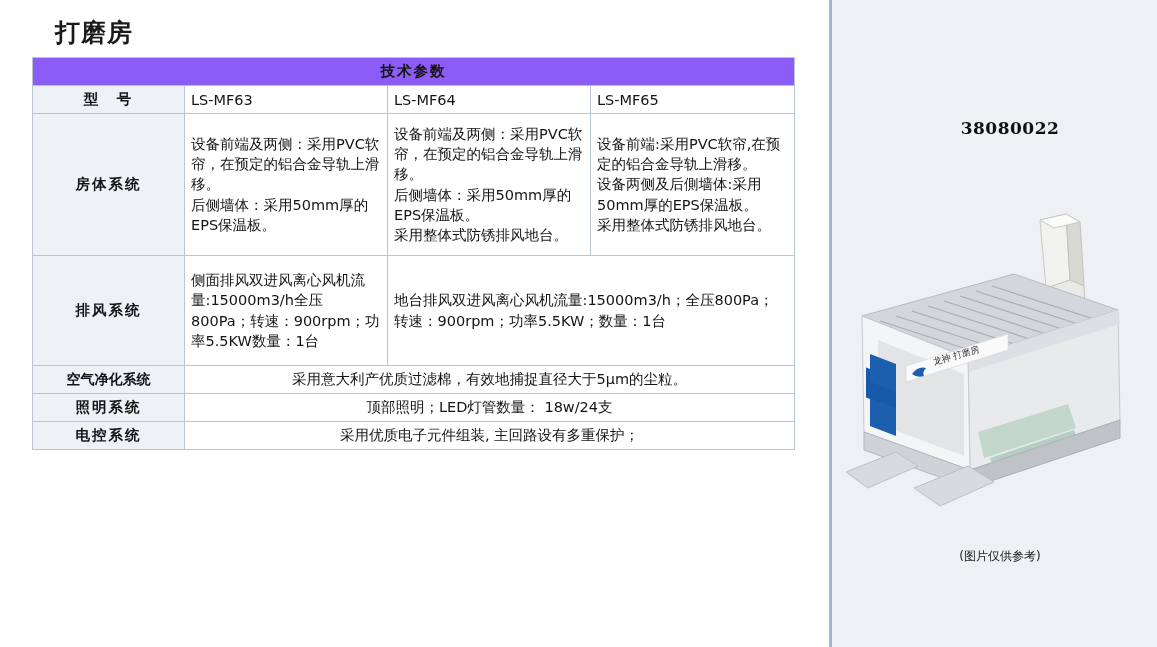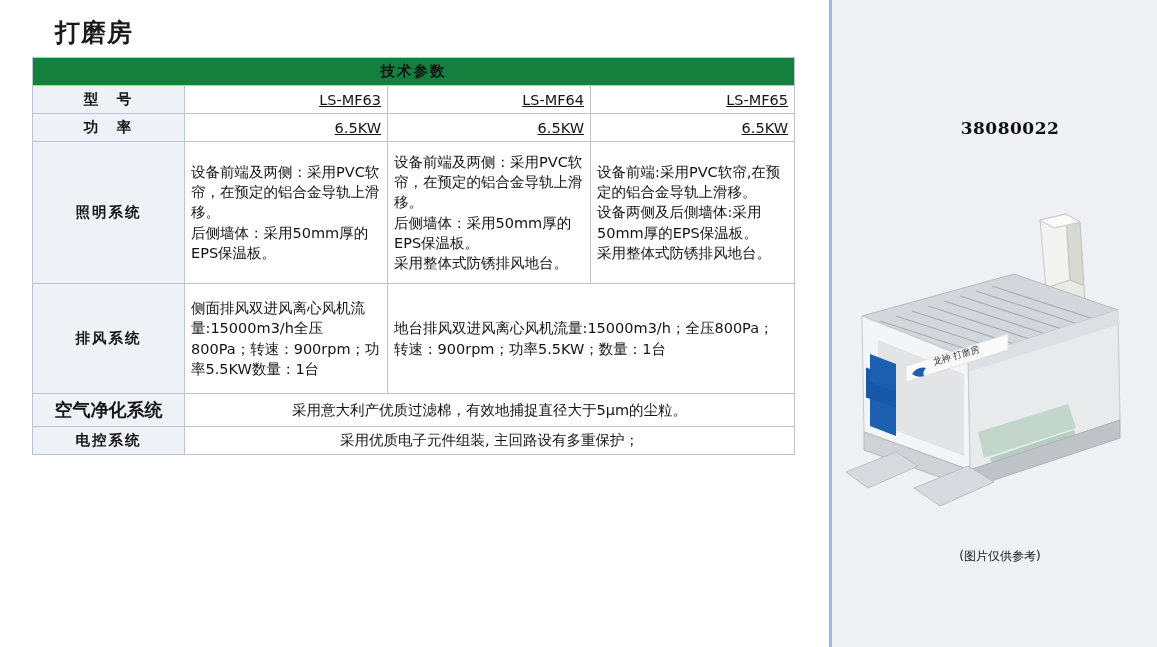"技术参数" .hdr-row td { background: #15803d -> #8b5cf6 }
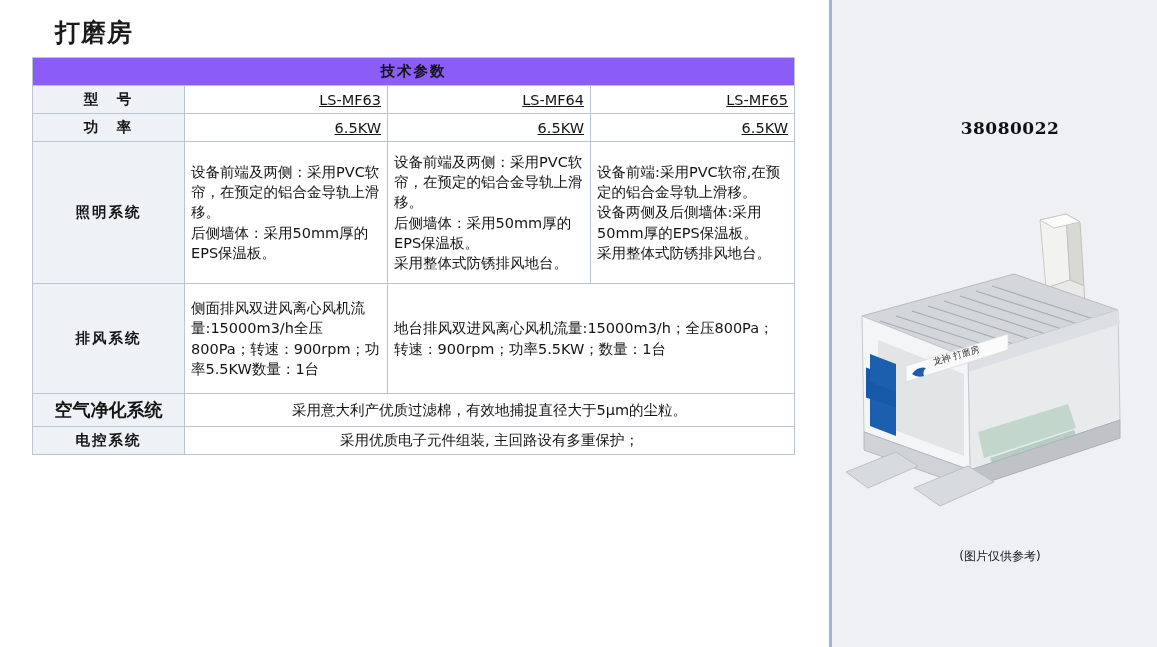"LS-MF63" .val { text-align: right -> left; text-decoration: underline -> none }
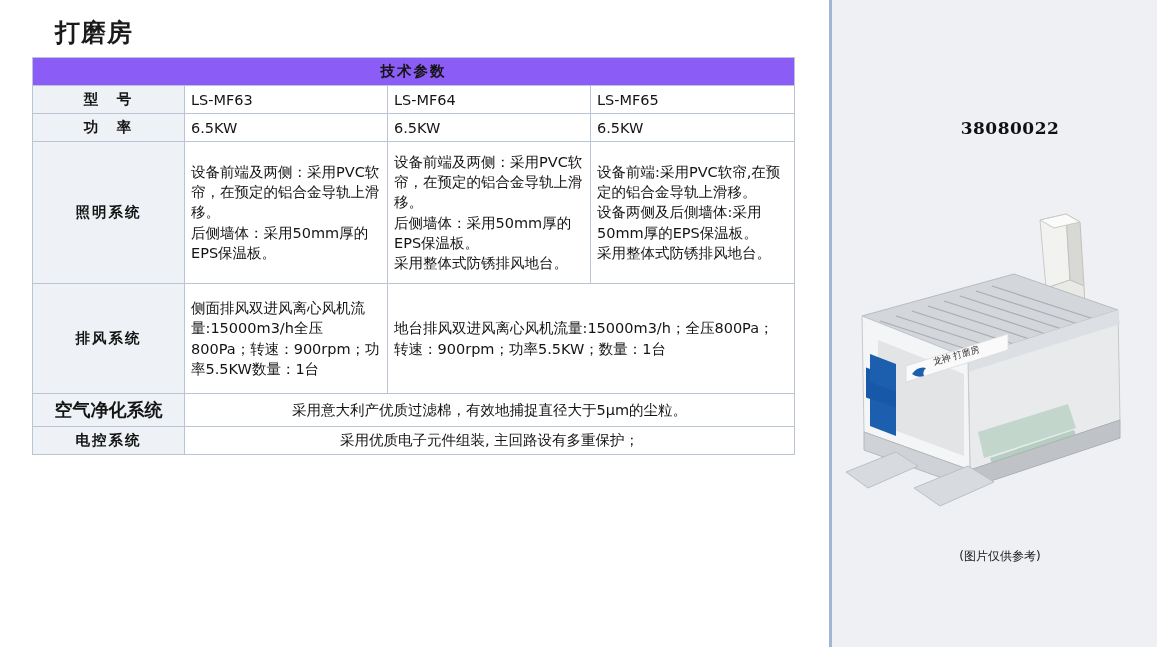"功 率" tr { html: <tr> <td>功 率</td> <td>6.5KW</td> <td>6.5KW</td> <td>6.5KW</td> </tr> -> none }
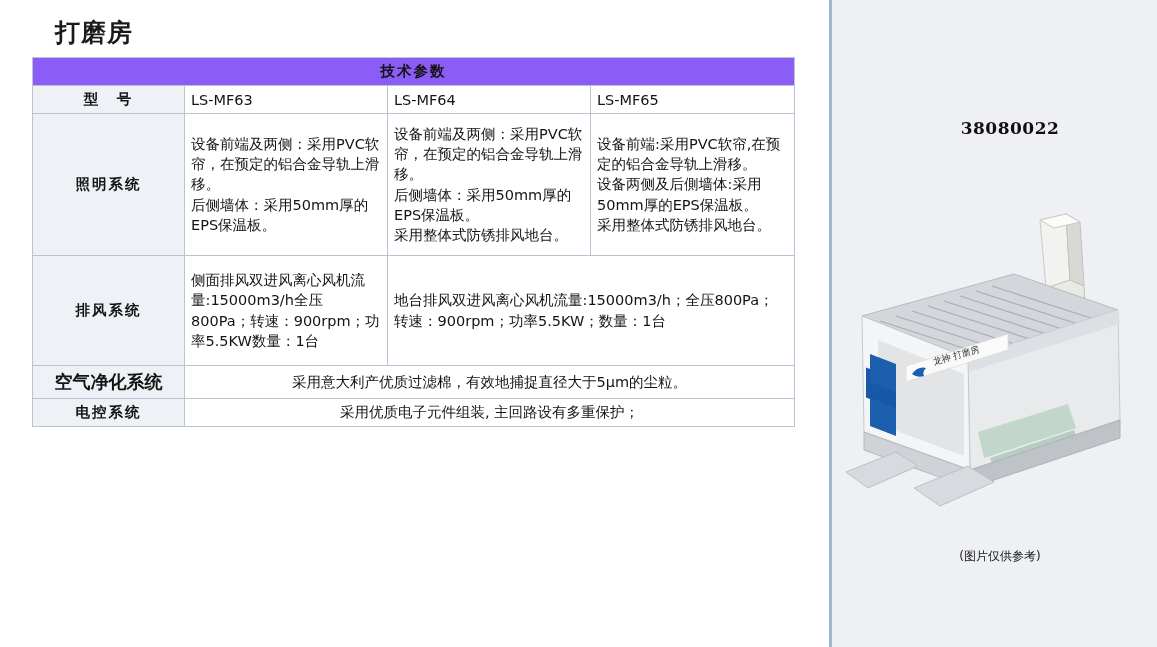"照明系统" td.lbl { text: 照明 -> 房体 }
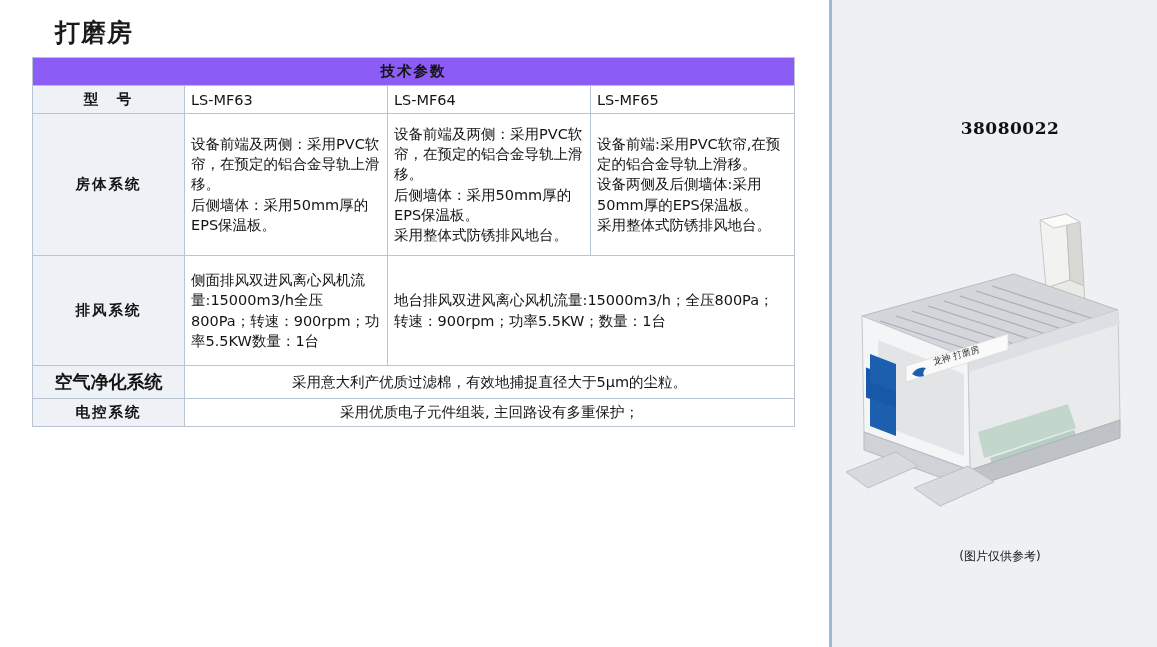"空气净化系统" td.lbl { font-size: 18px -> 14px }
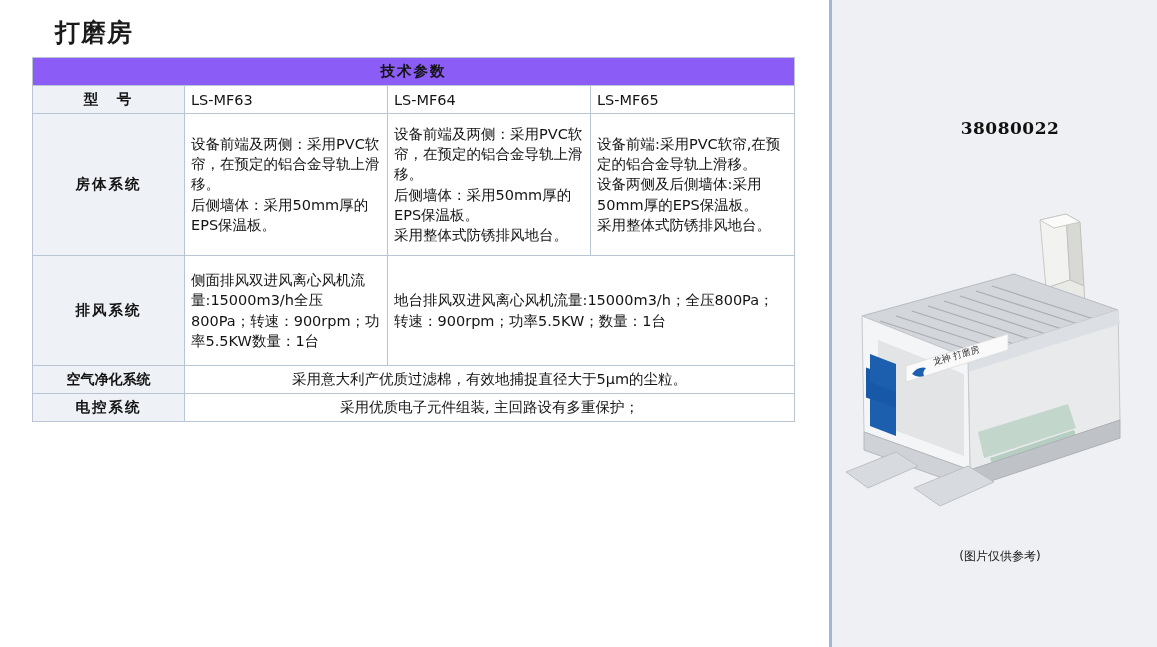"照明系统" tr { html: none -> <tr> <td>照明系统</td> <td>顶部照明；LED灯管数量： 18w/24支</td> </tr> }
